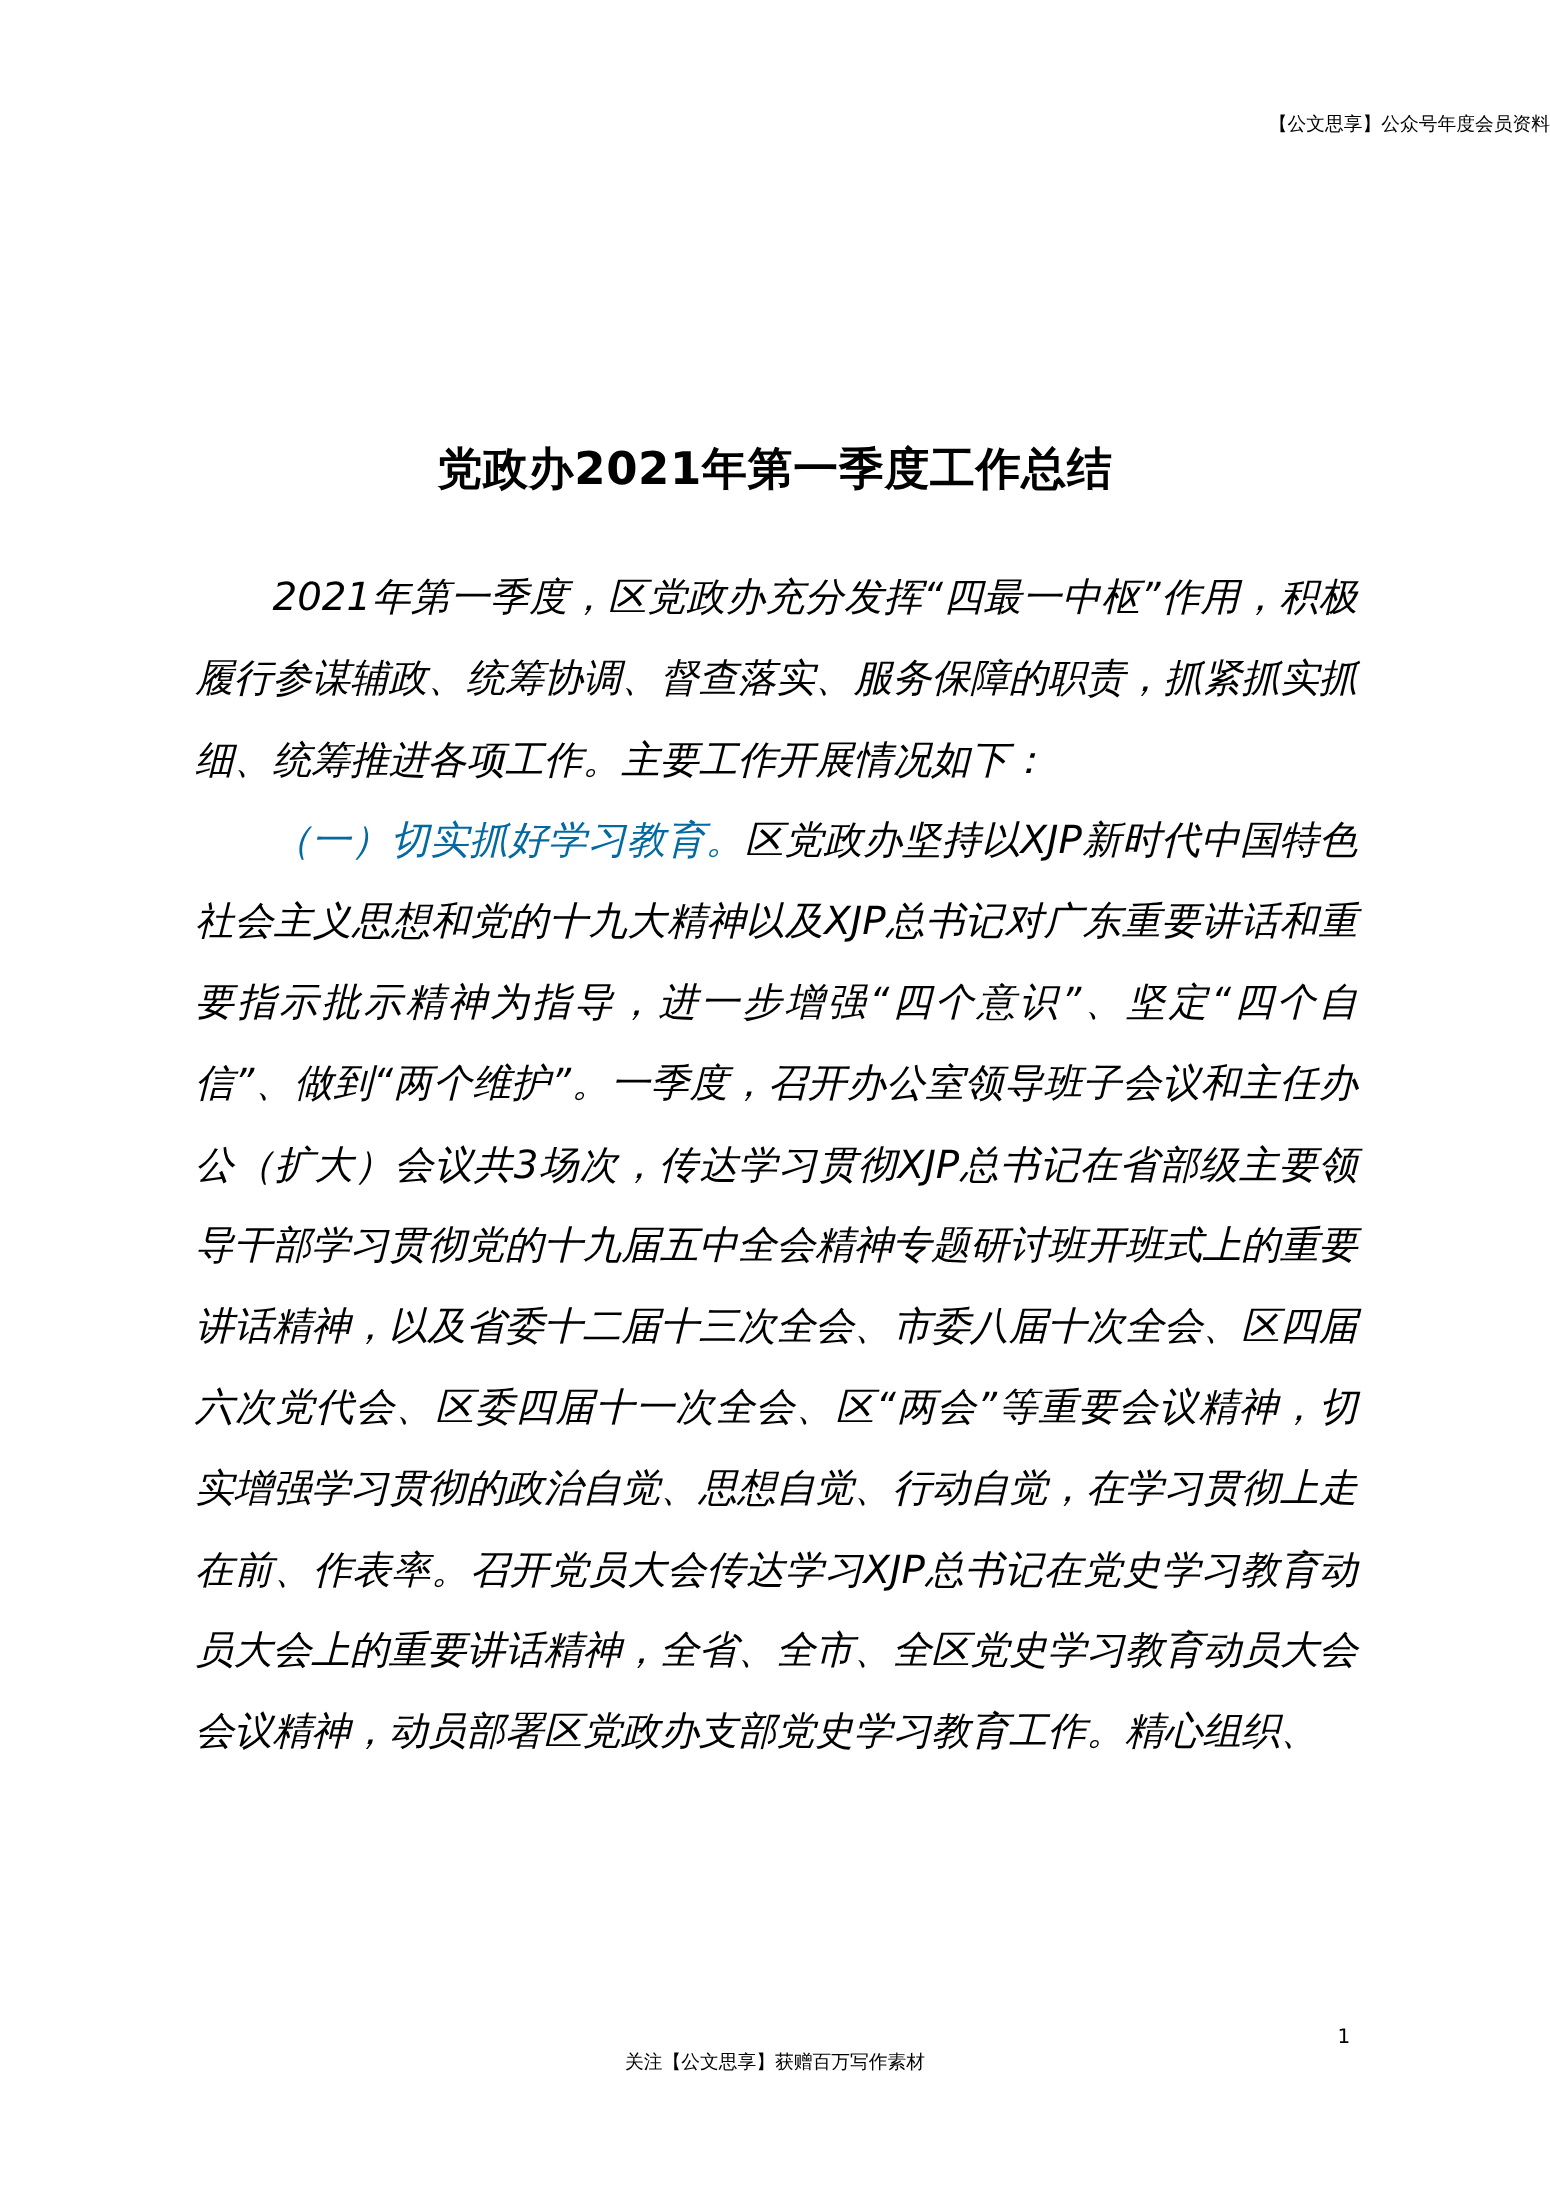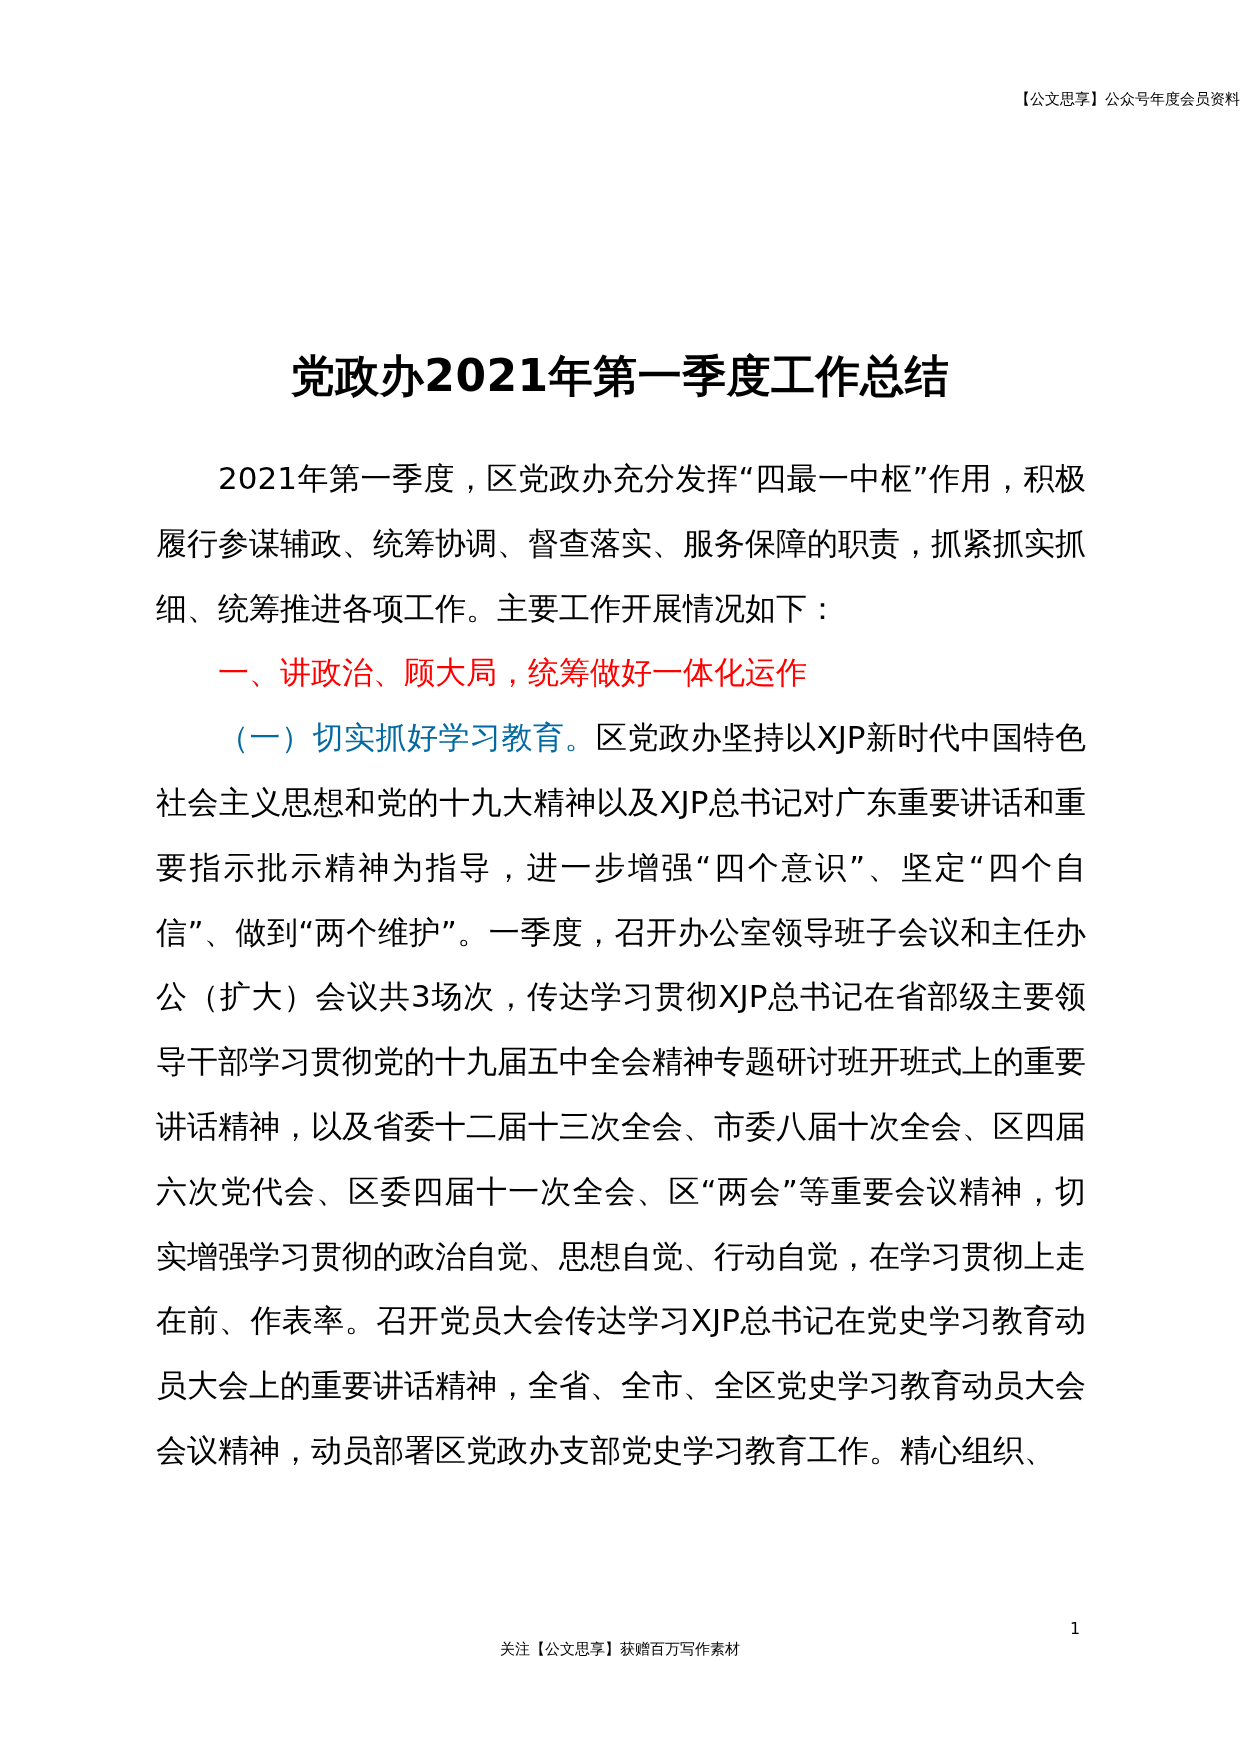"党政办2021年第一季度工作总结" .doc-title { font-size: 44px -> 36px }
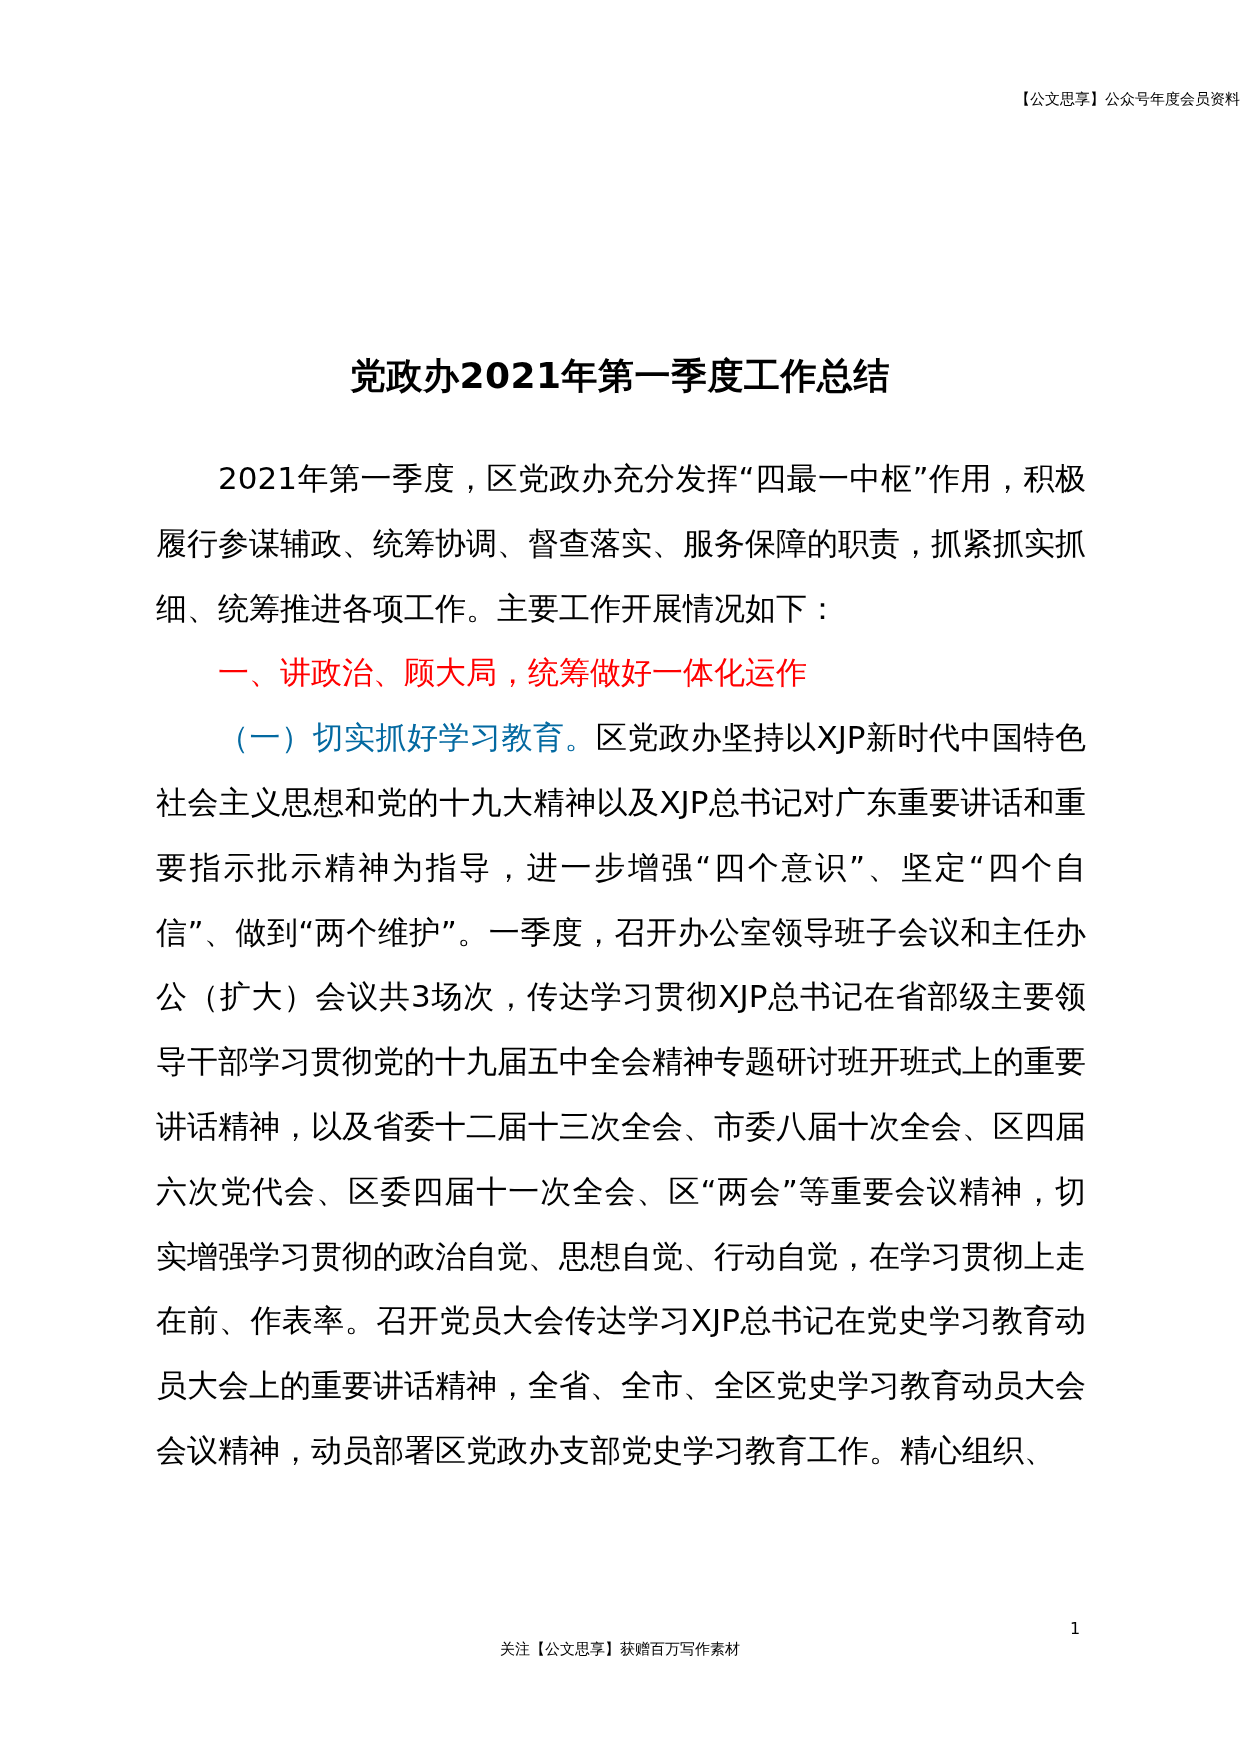"2021年第一季度，区党政办充分发挥“四最一中枢”作用，积极履行参谋辅政、统筹协" .para { font-style: none -> italic }
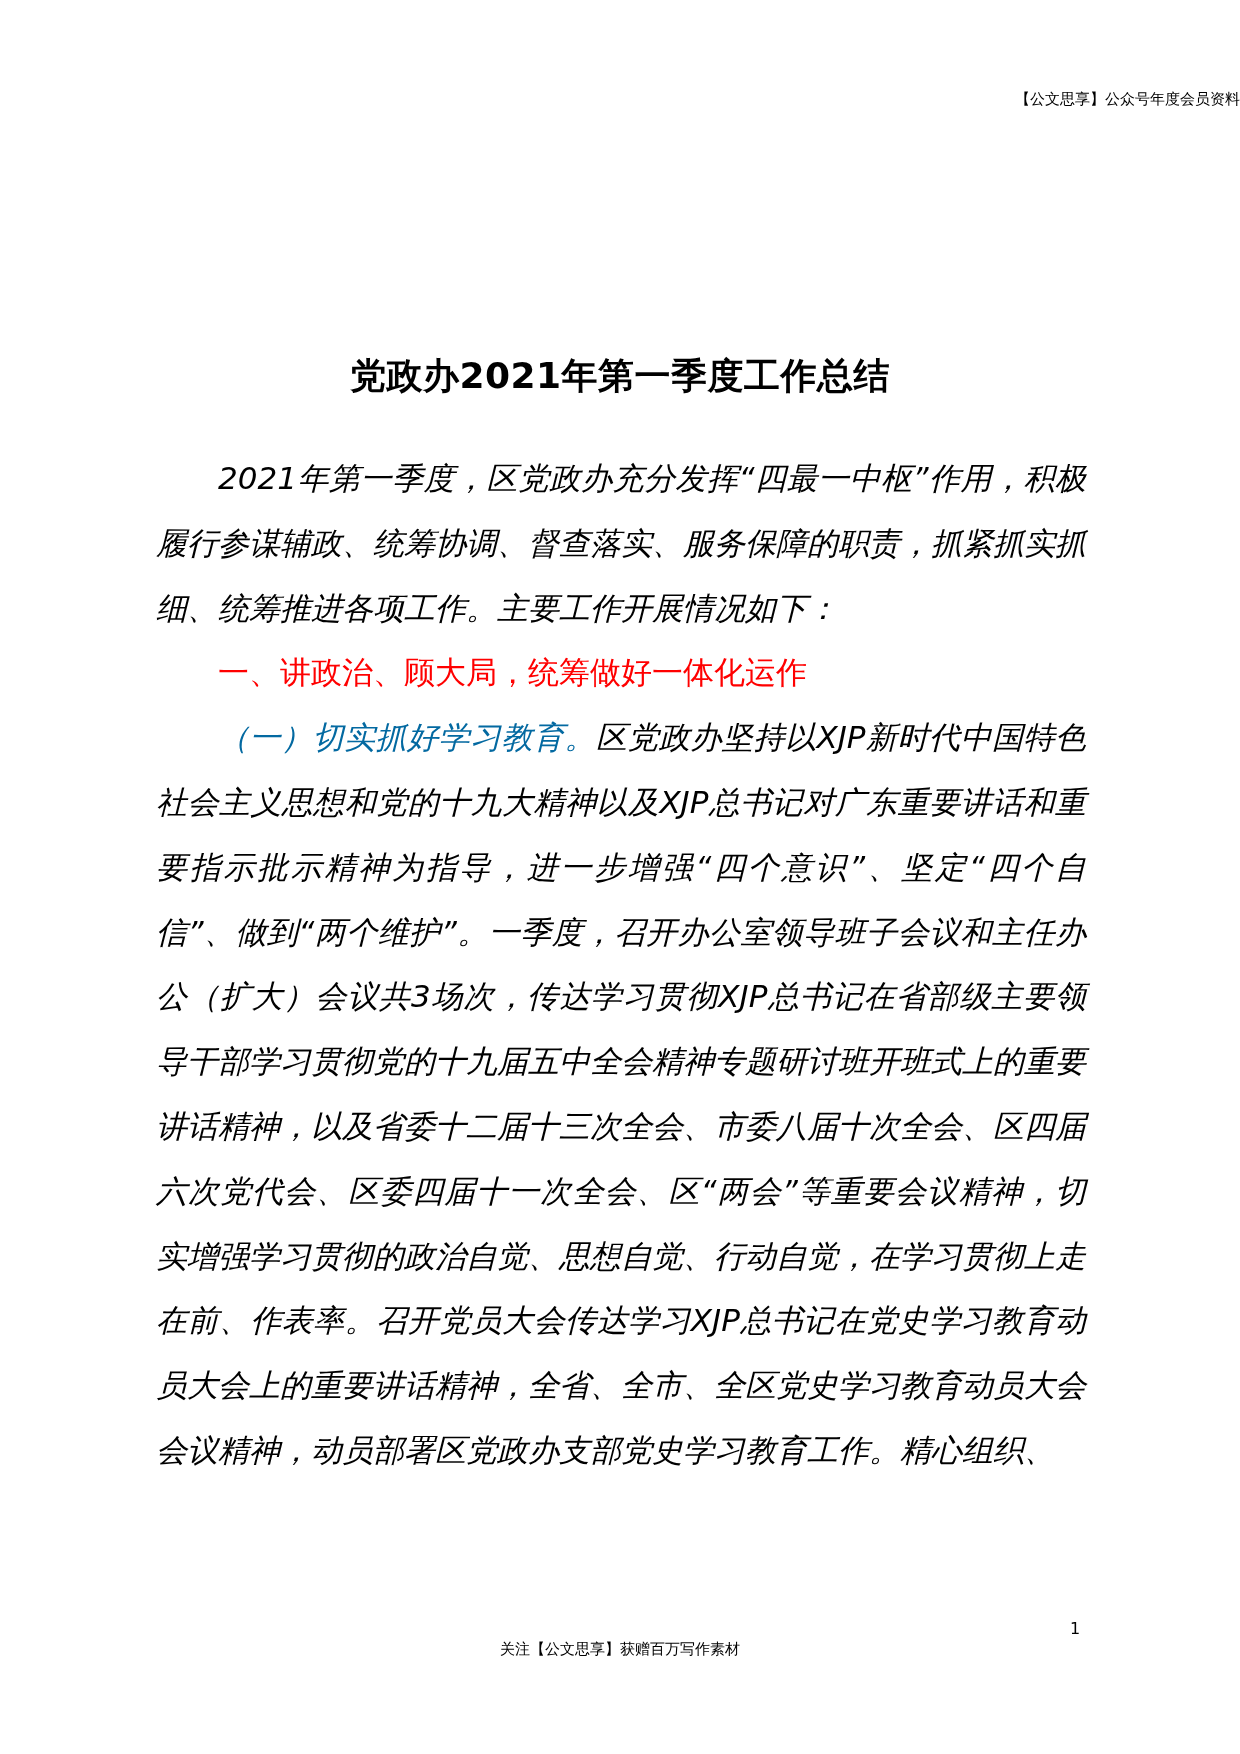"一、讲政治、顾大局，统筹做好一体化运作" p.h1 { html: <p>一、讲政治、顾大局，统筹做好一体化运作</p> -> none }
